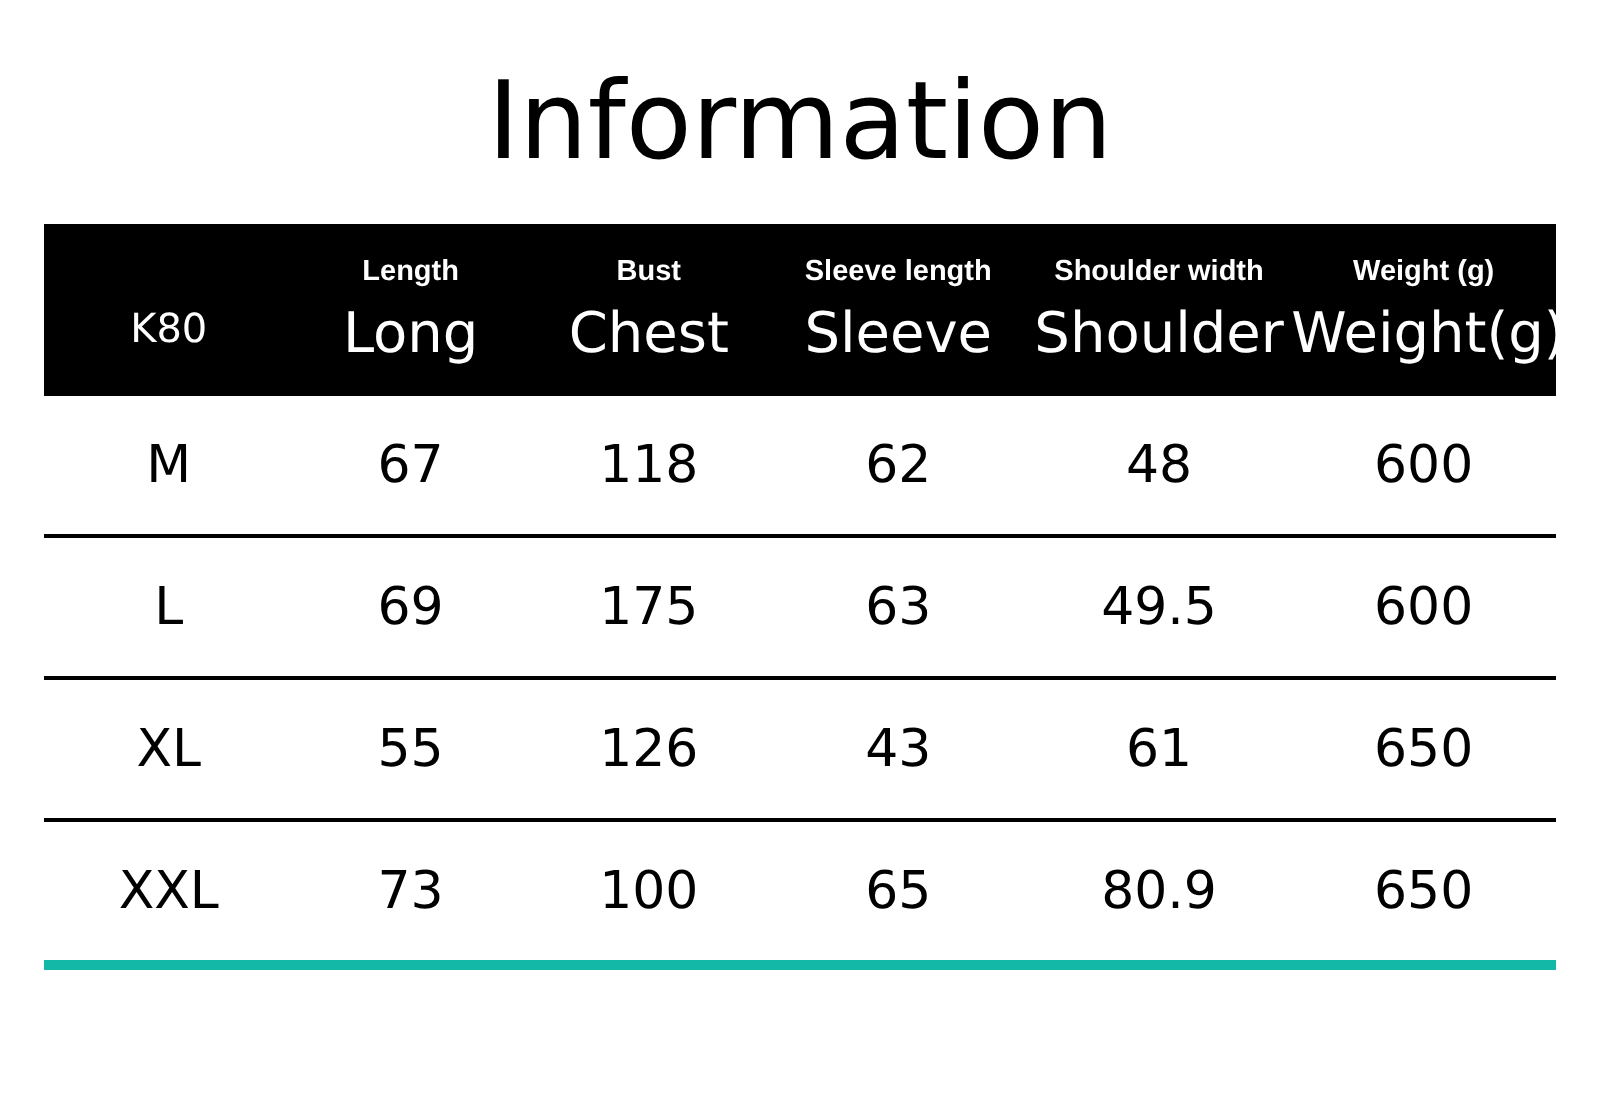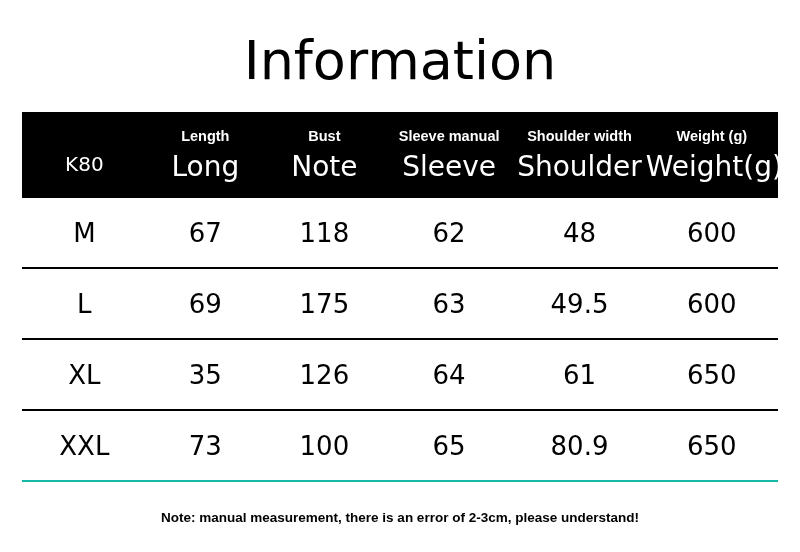"Sleeve manual" span.sub-label { text: manual -> length }
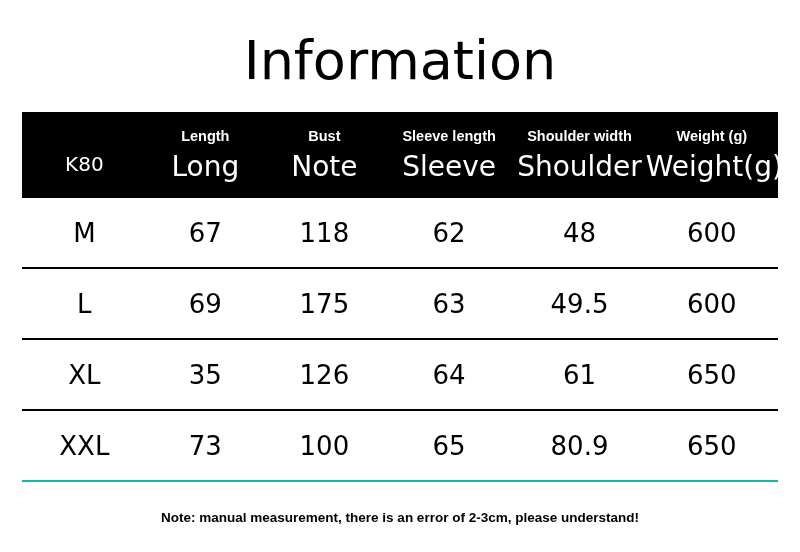"Note" span.main-label { text: Note -> Chest }
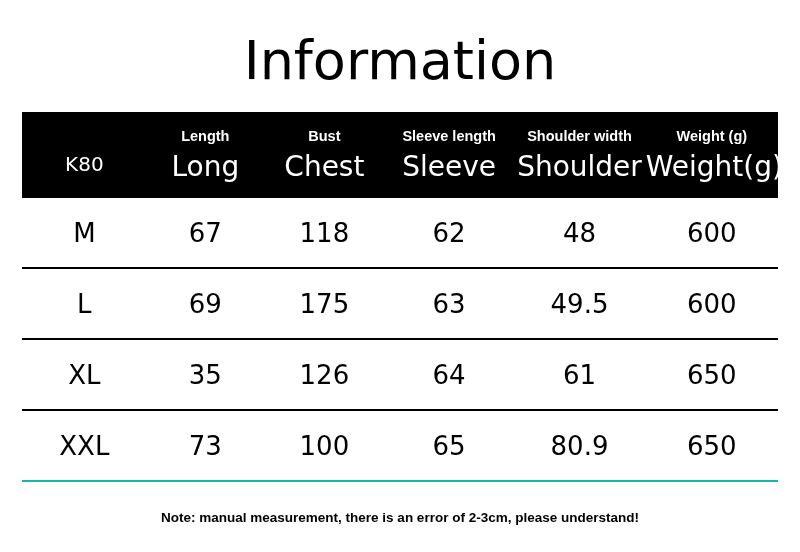"35" td { text: 35 -> 55 }
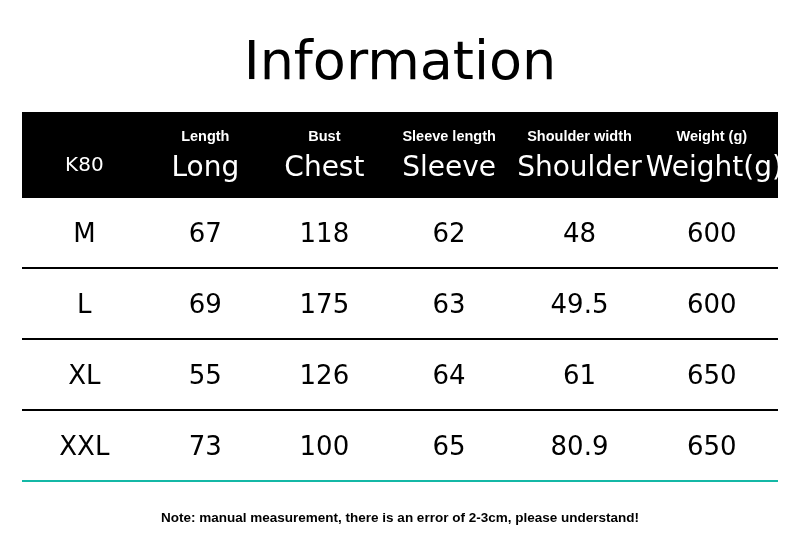"64" td { text: 64 -> 43 }
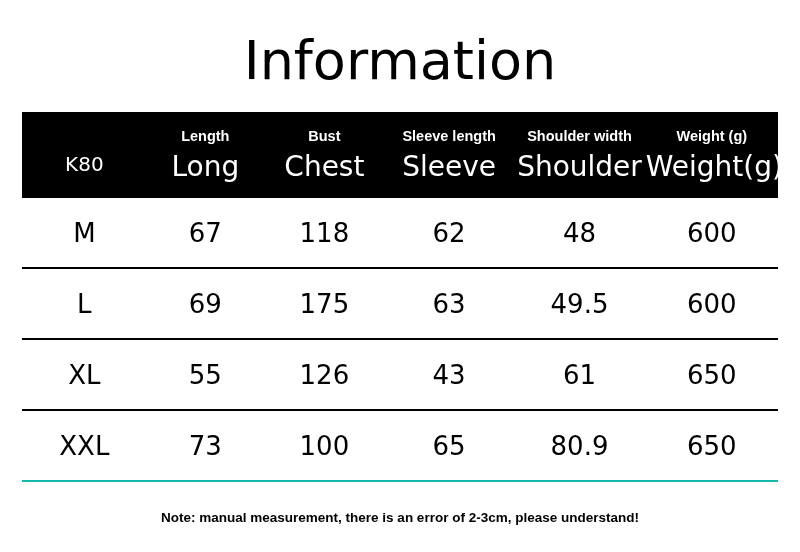"XXL" tbody tr:last-child td { border-bottom: 2px solid #14b8a6 -> 5px solid #14b8a6 }
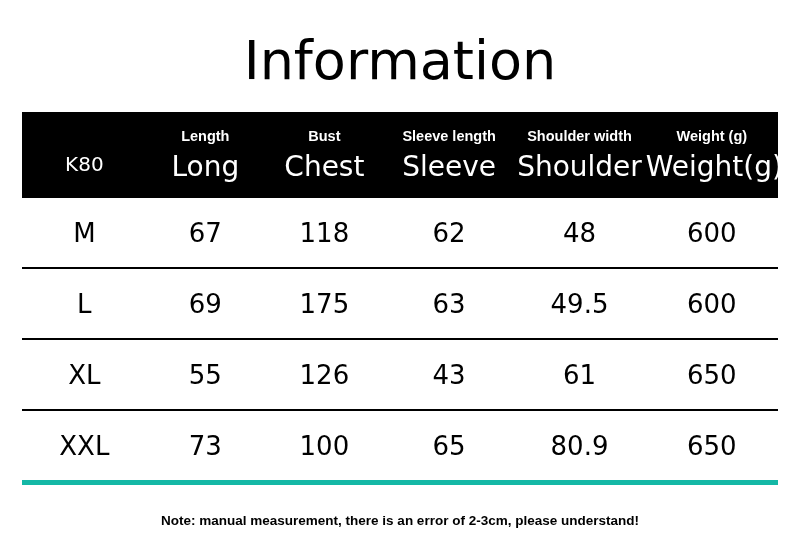"Note: manual measurement, there is" div.note { html: <div>Note: manual measurement, there is an error of 2-3cm, please understand!</div> -> none }
